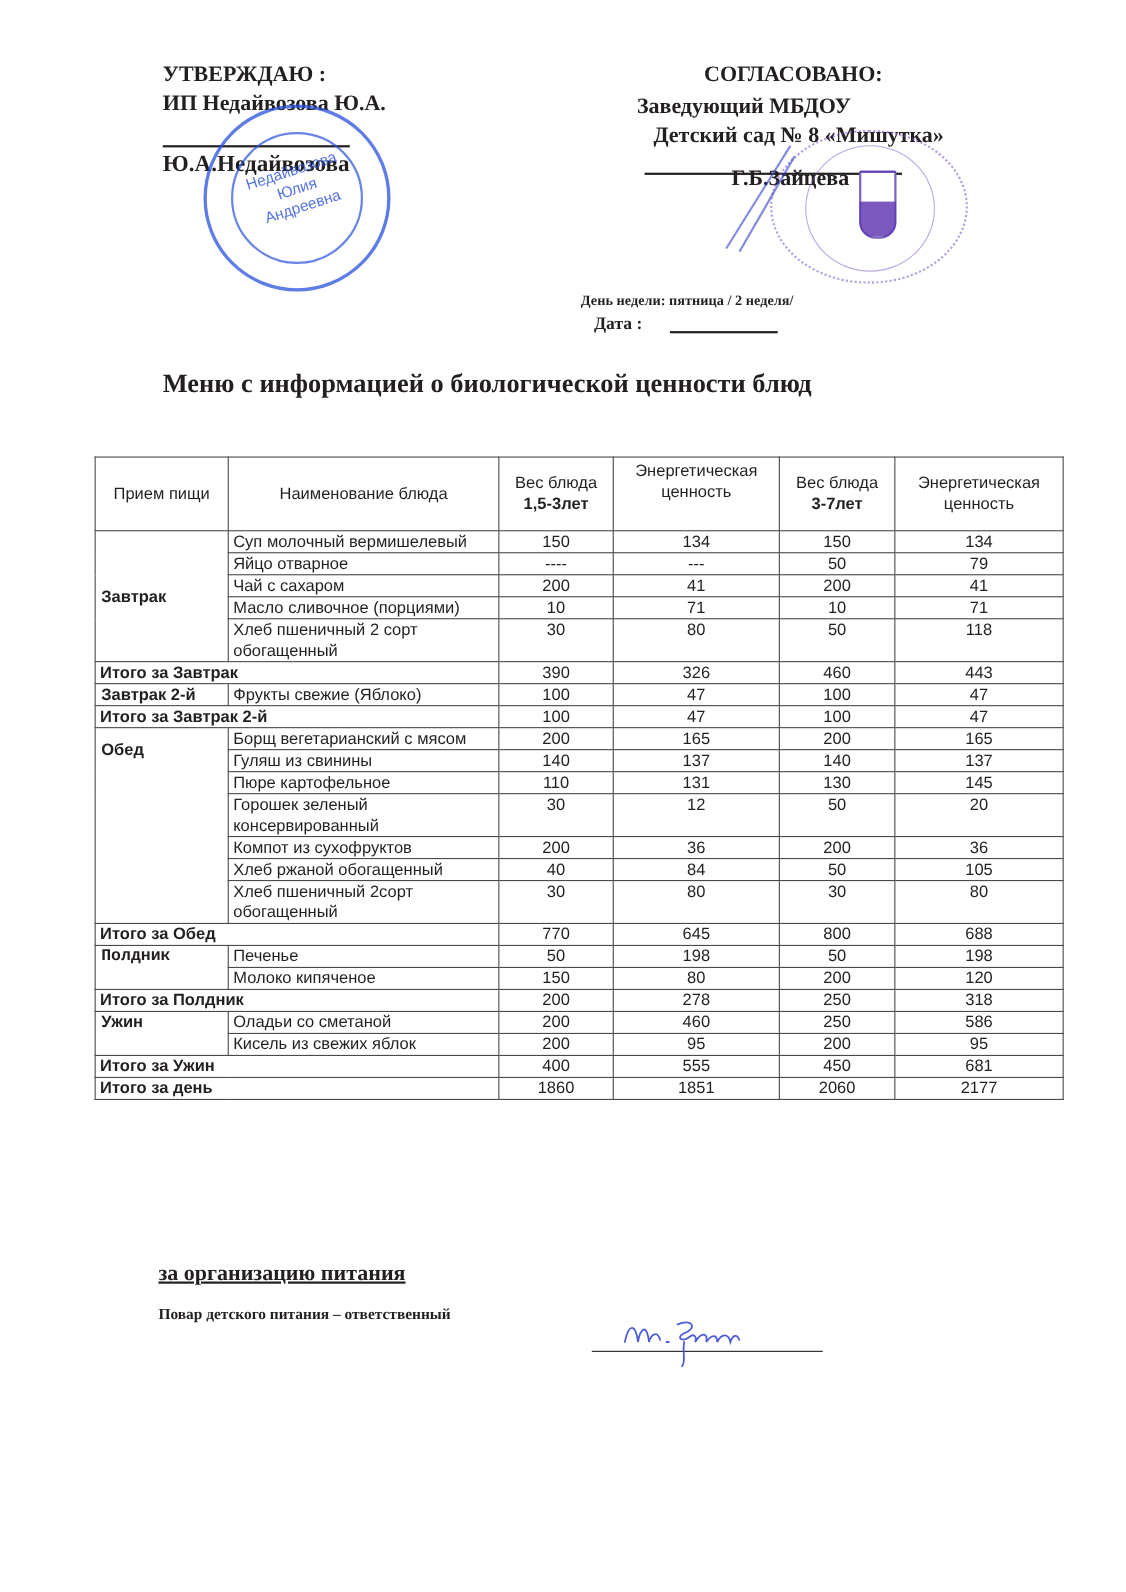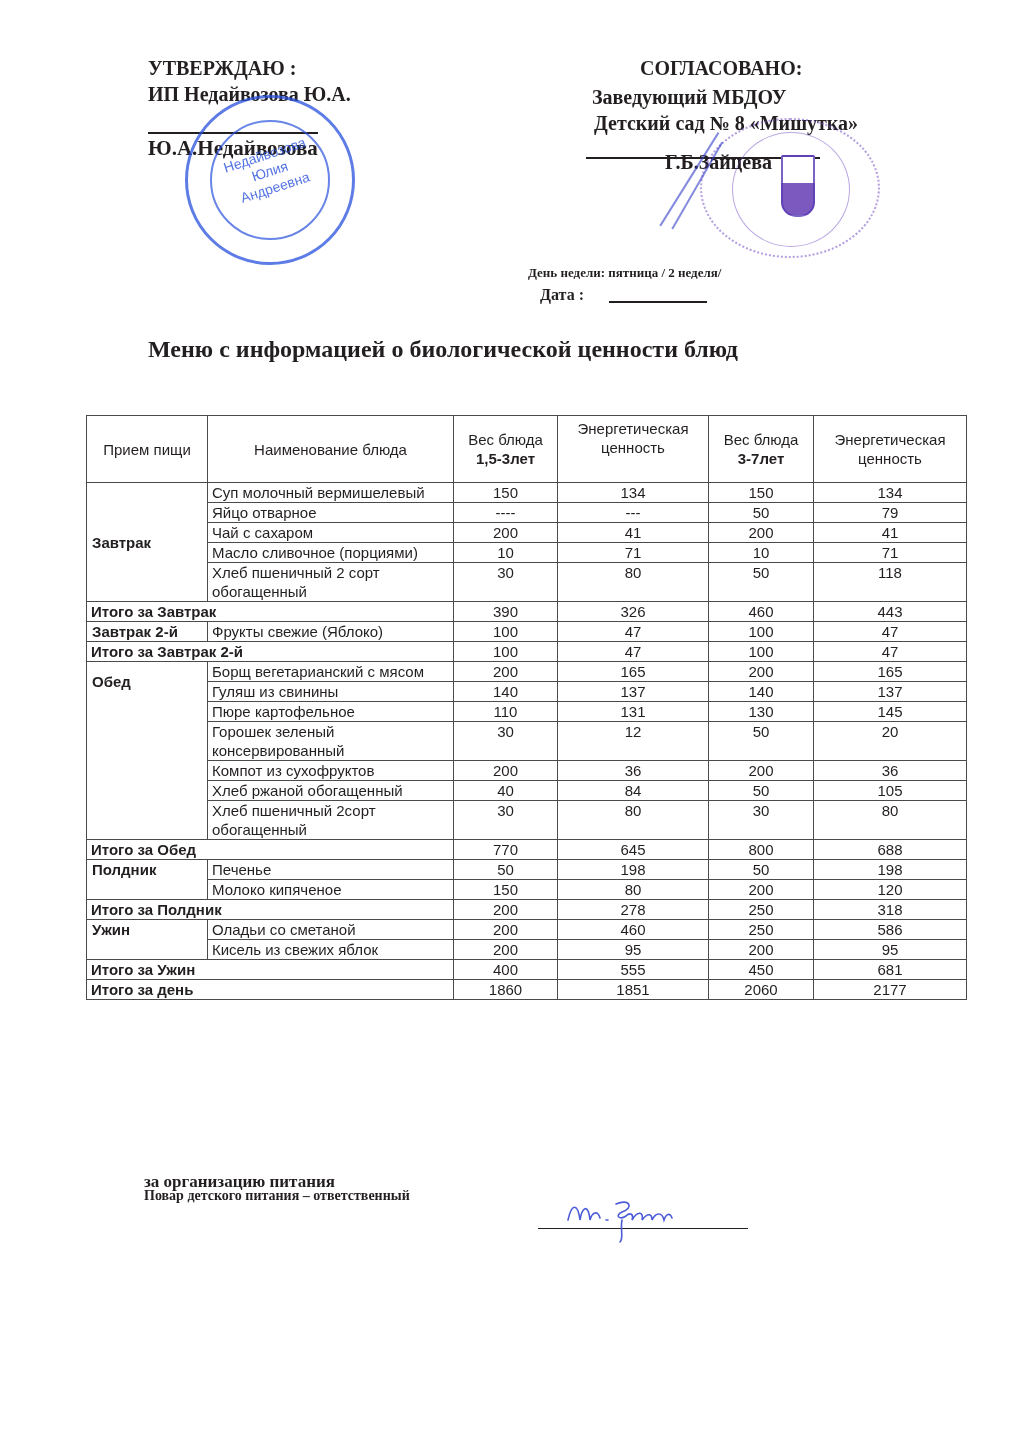"Заведующий МБДОУ" div.abs { left: 592px -> 579px }
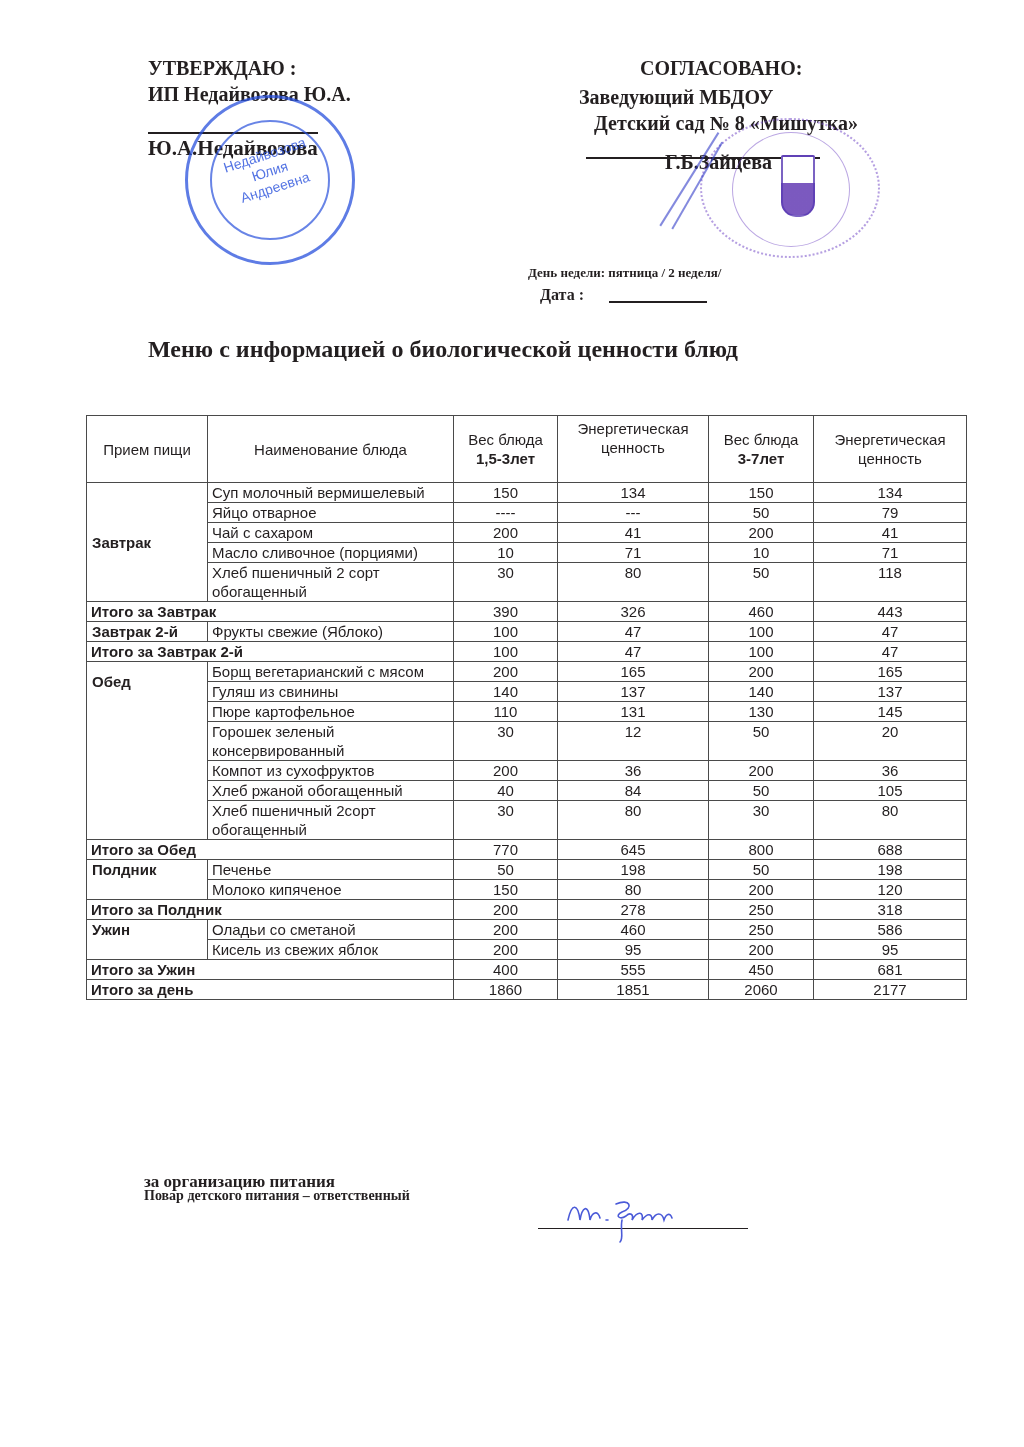"Полдник" td.meal { font-family: none -> Liberation Mono, monospace }
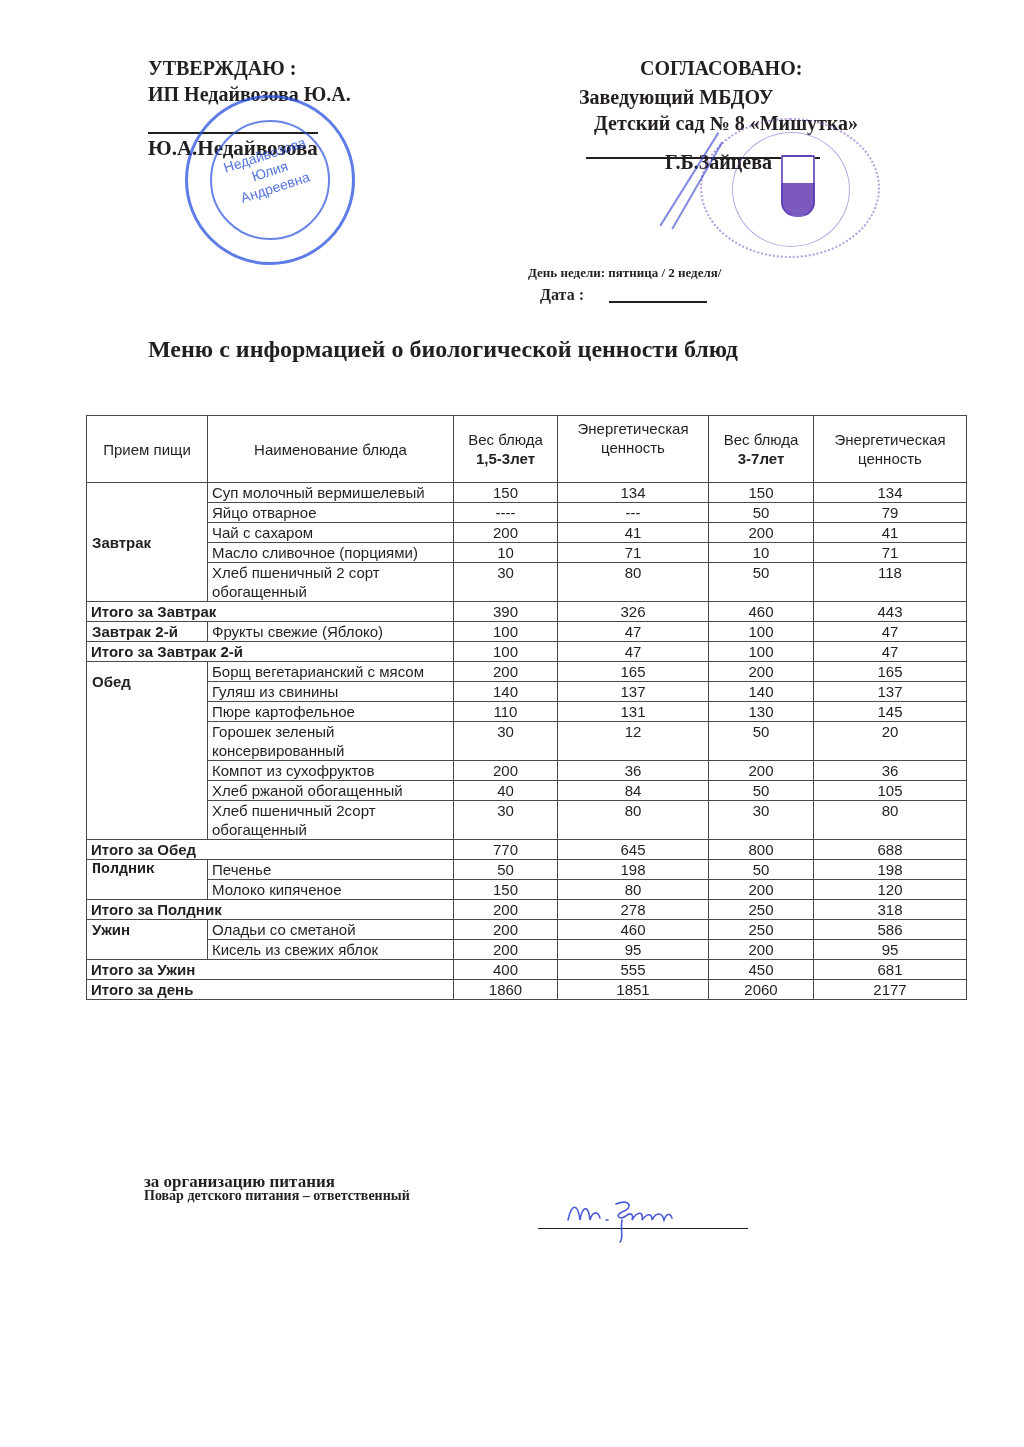"за организацию питания" div.abs { font-size: 17px -> 20px; text-decoration: none -> underline; top: 1171px -> 1147px }
